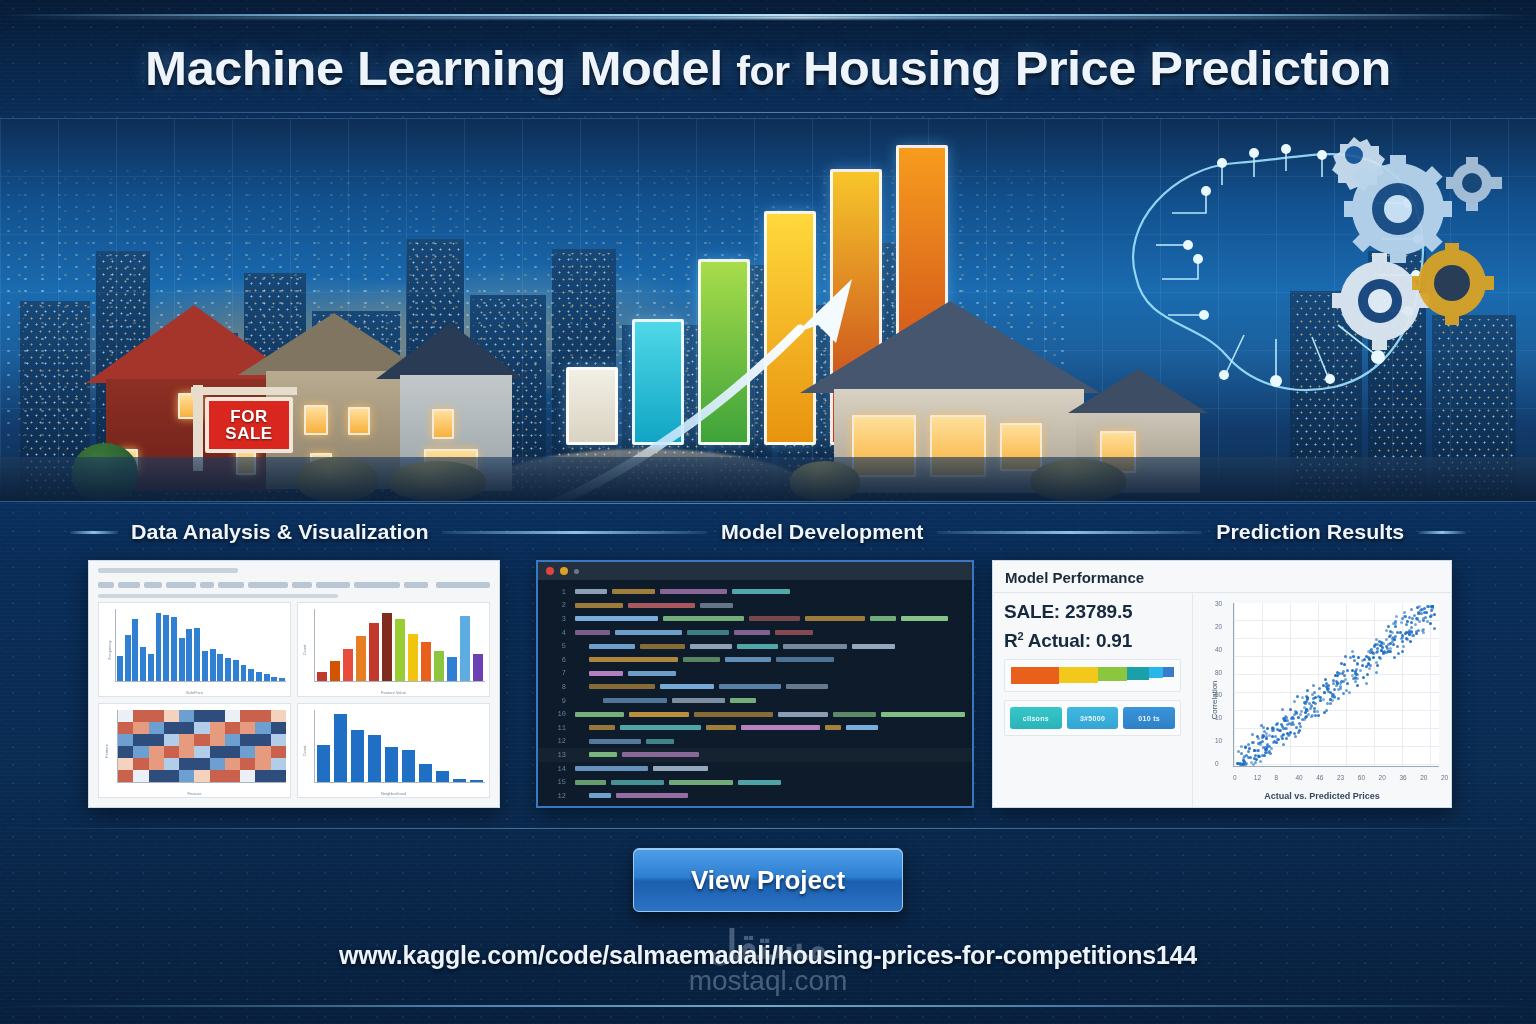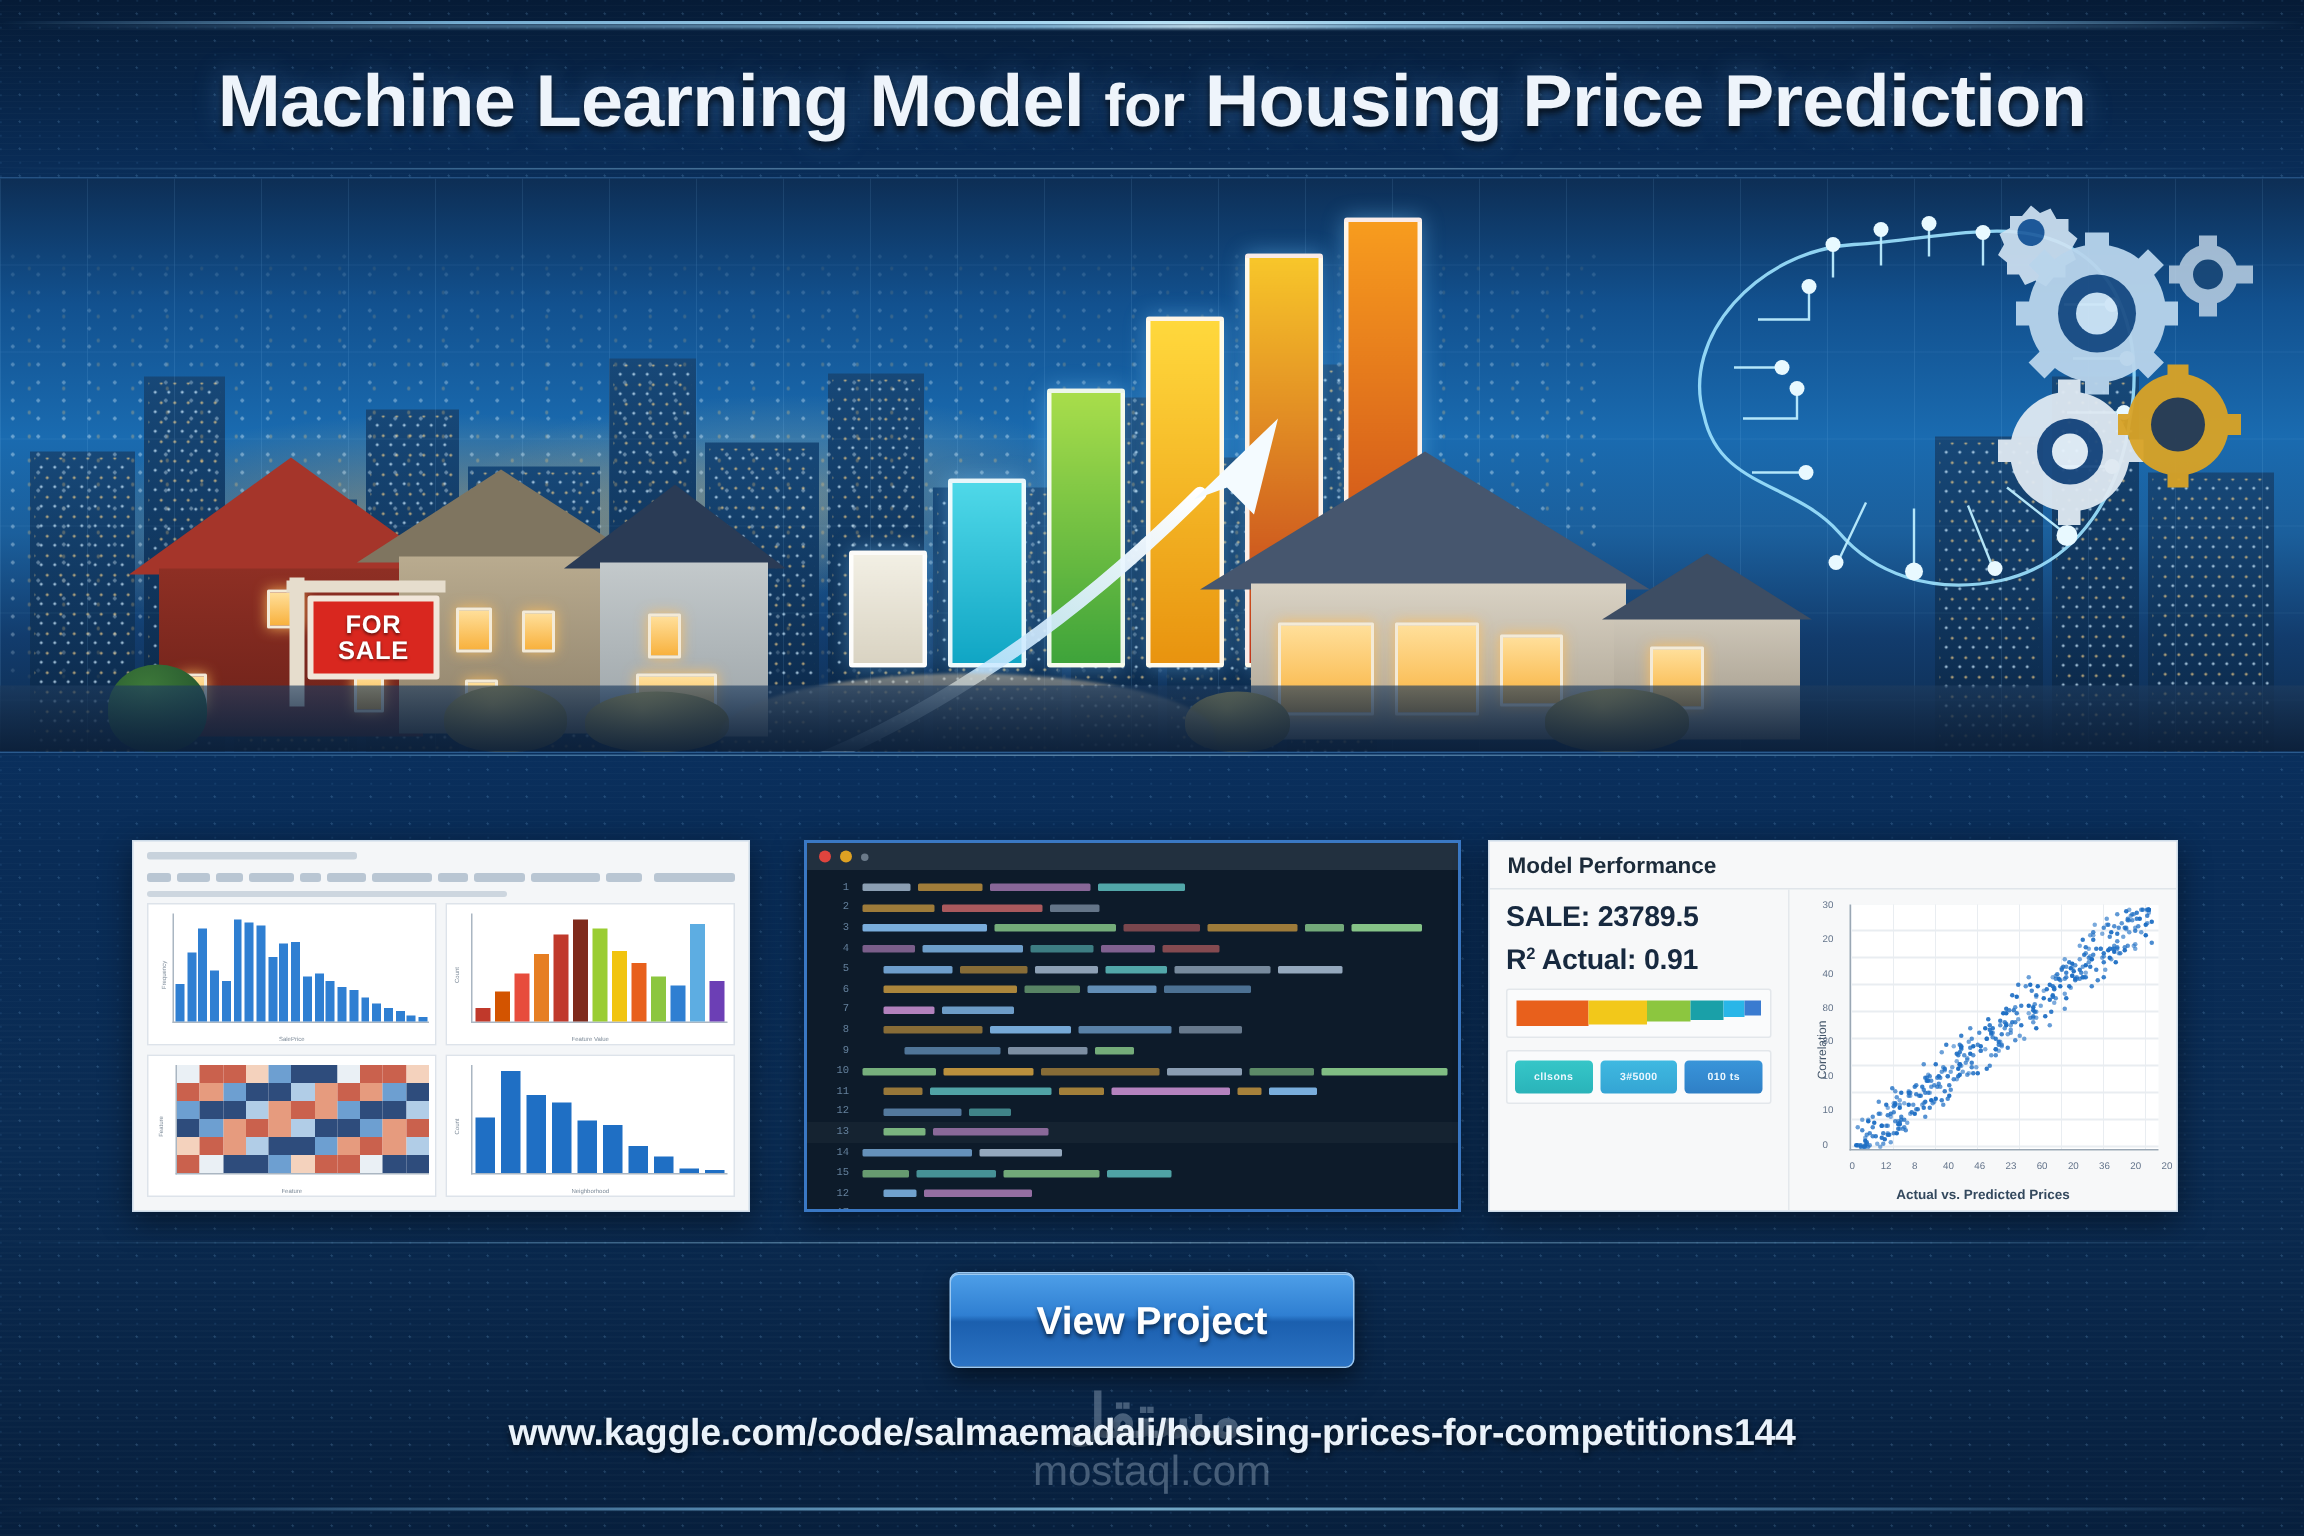"Data Analysis & Visualization" div.sections { html: none -> <div> <div> <div></div> <div>Data Analysis &amp; Visualization</div> <div></div> <div>Model Development</div> <div></div> <div>Prediction Results</div> <div></div> </div> </div> }
